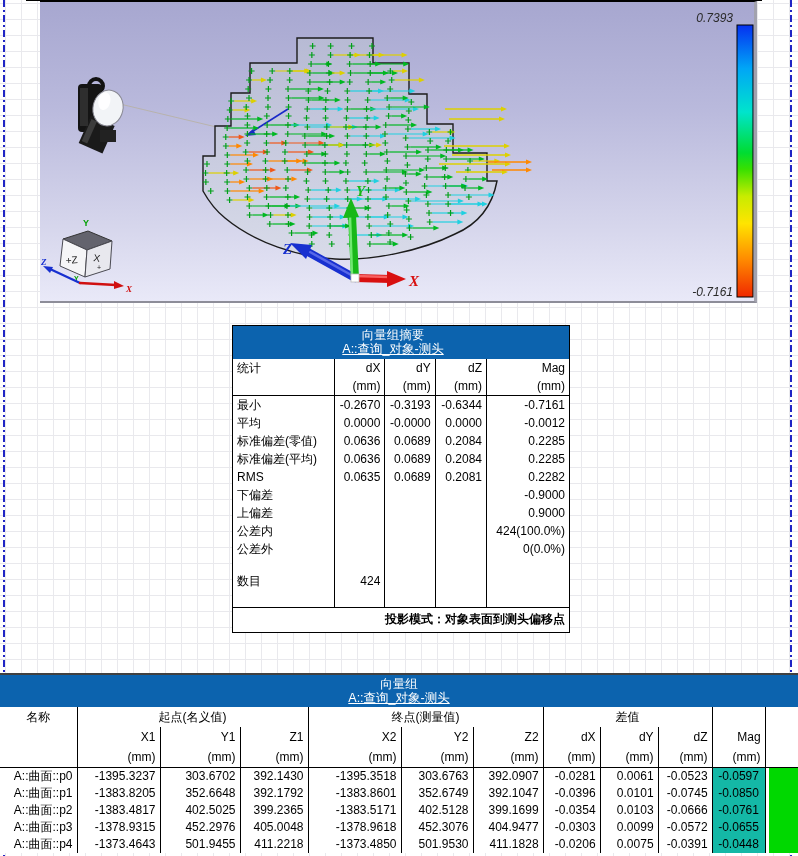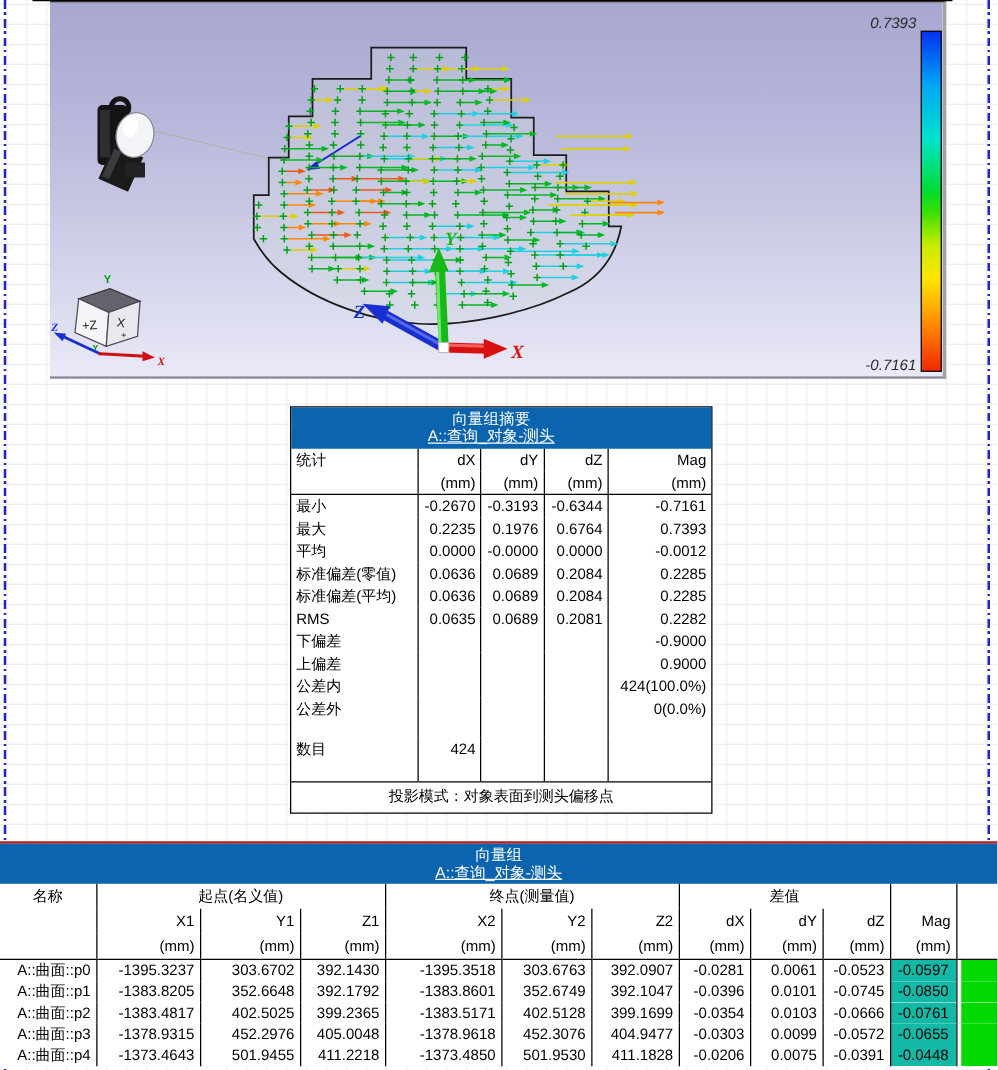"最大" tr { html: <tr> <td>最大</td> <td>0.2235</td> <td>0.1976</td> <td>0.6764</td> <td>0.7393</td> </tr> -> none }
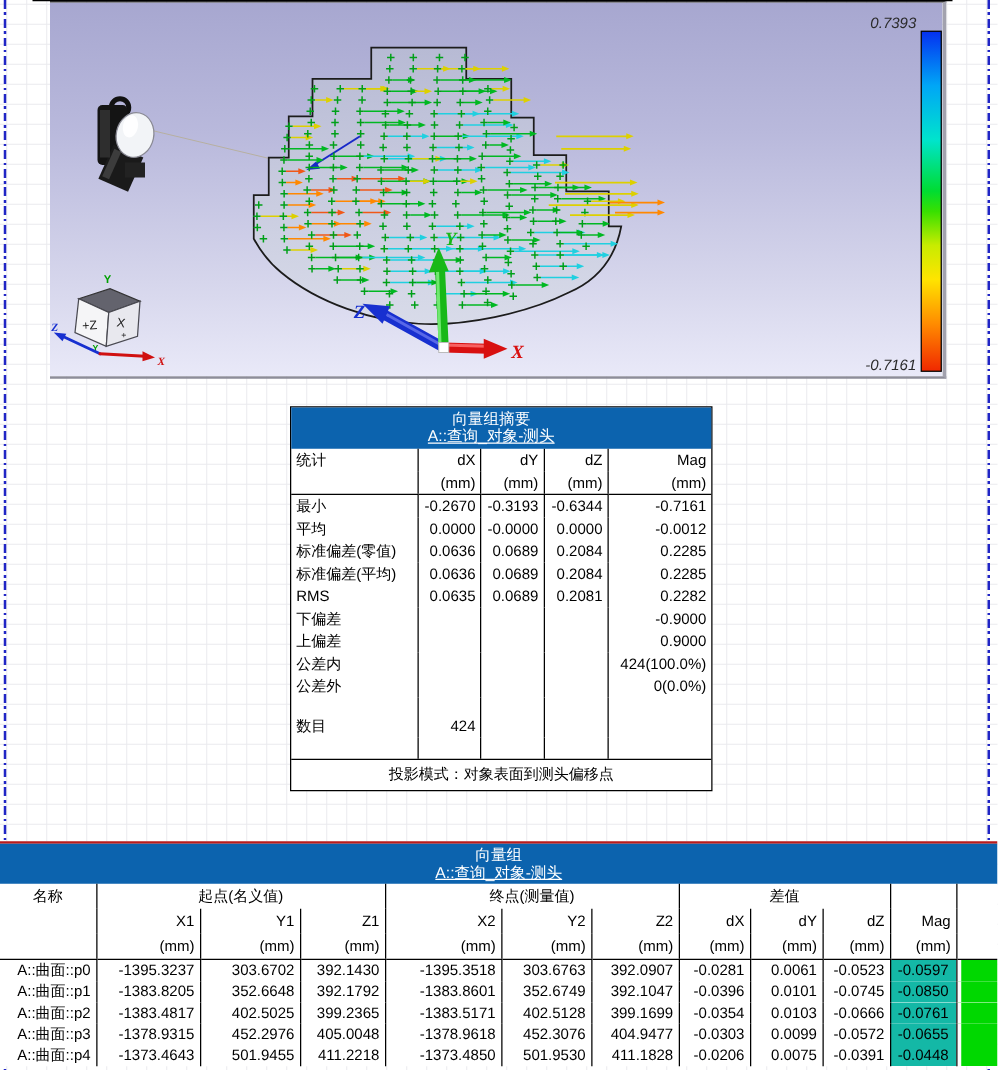"投影模式：对象表面到测头偏移点" #summary-footer { font-weight: none -> bold; text-align: center -> right }
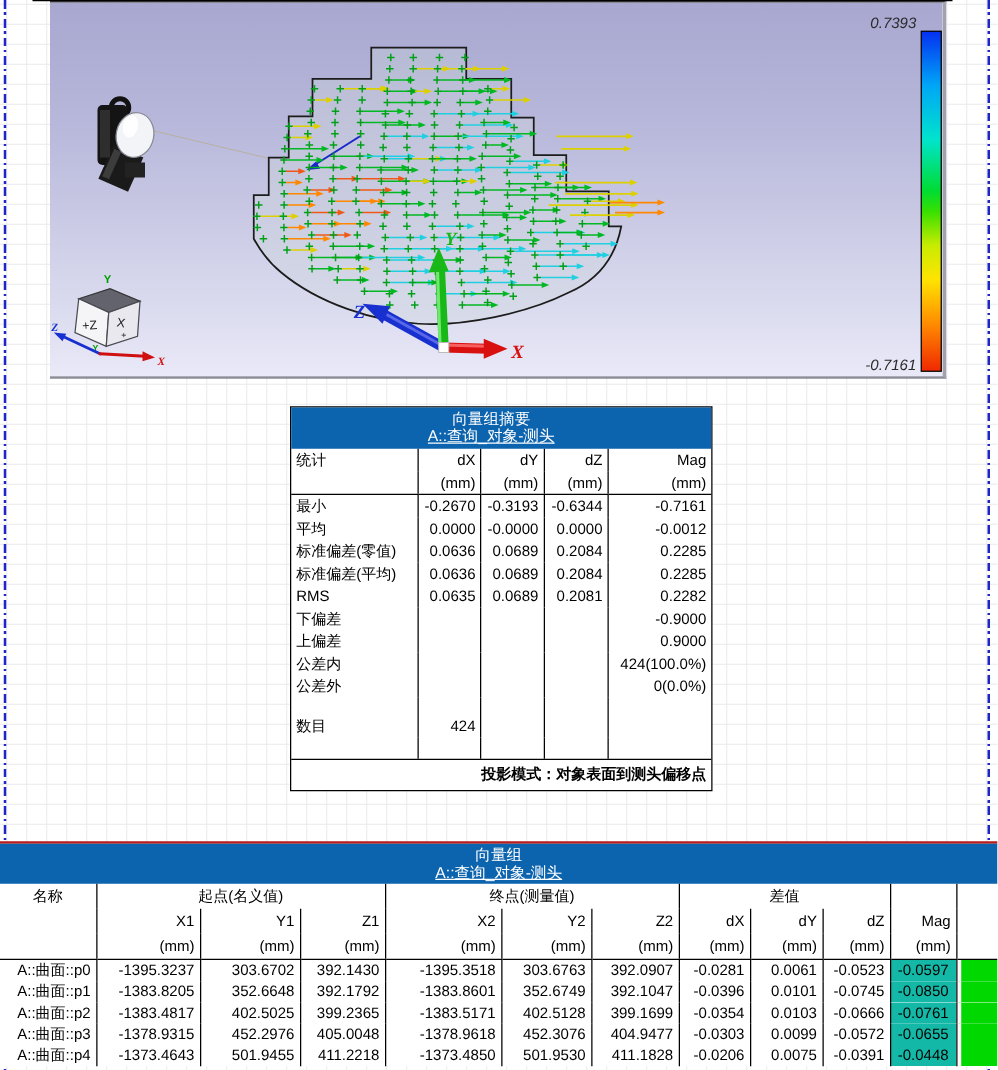"向量组" #vector-box { border-top: 2px solid #b91c1c -> 2px solid #404040 }
